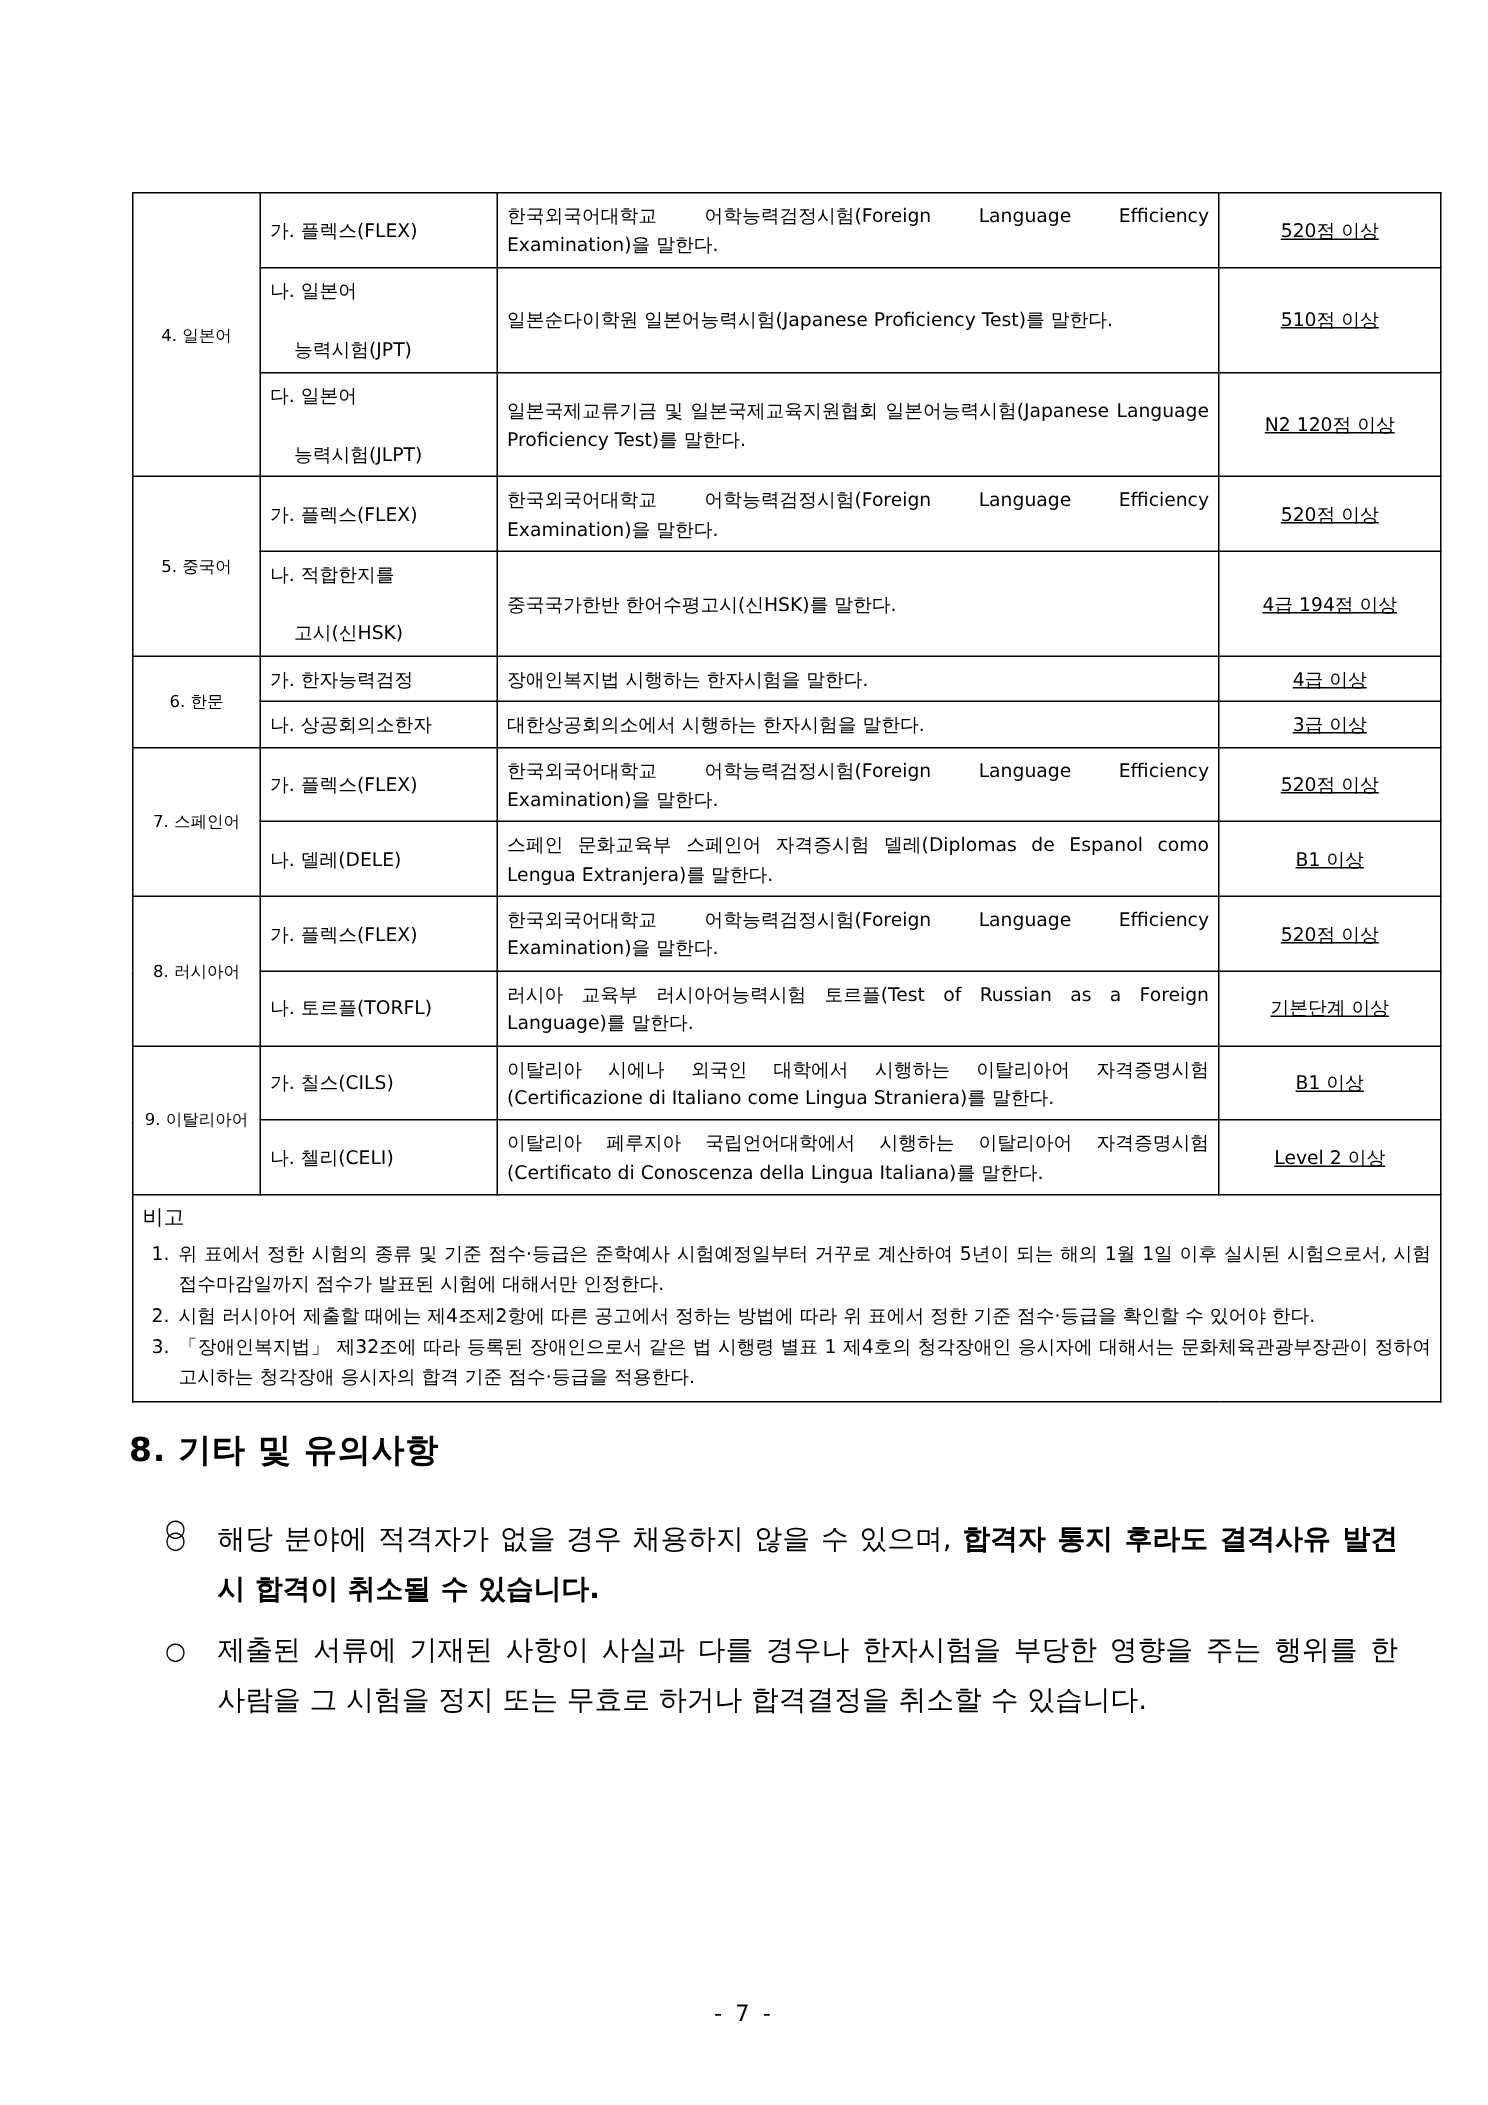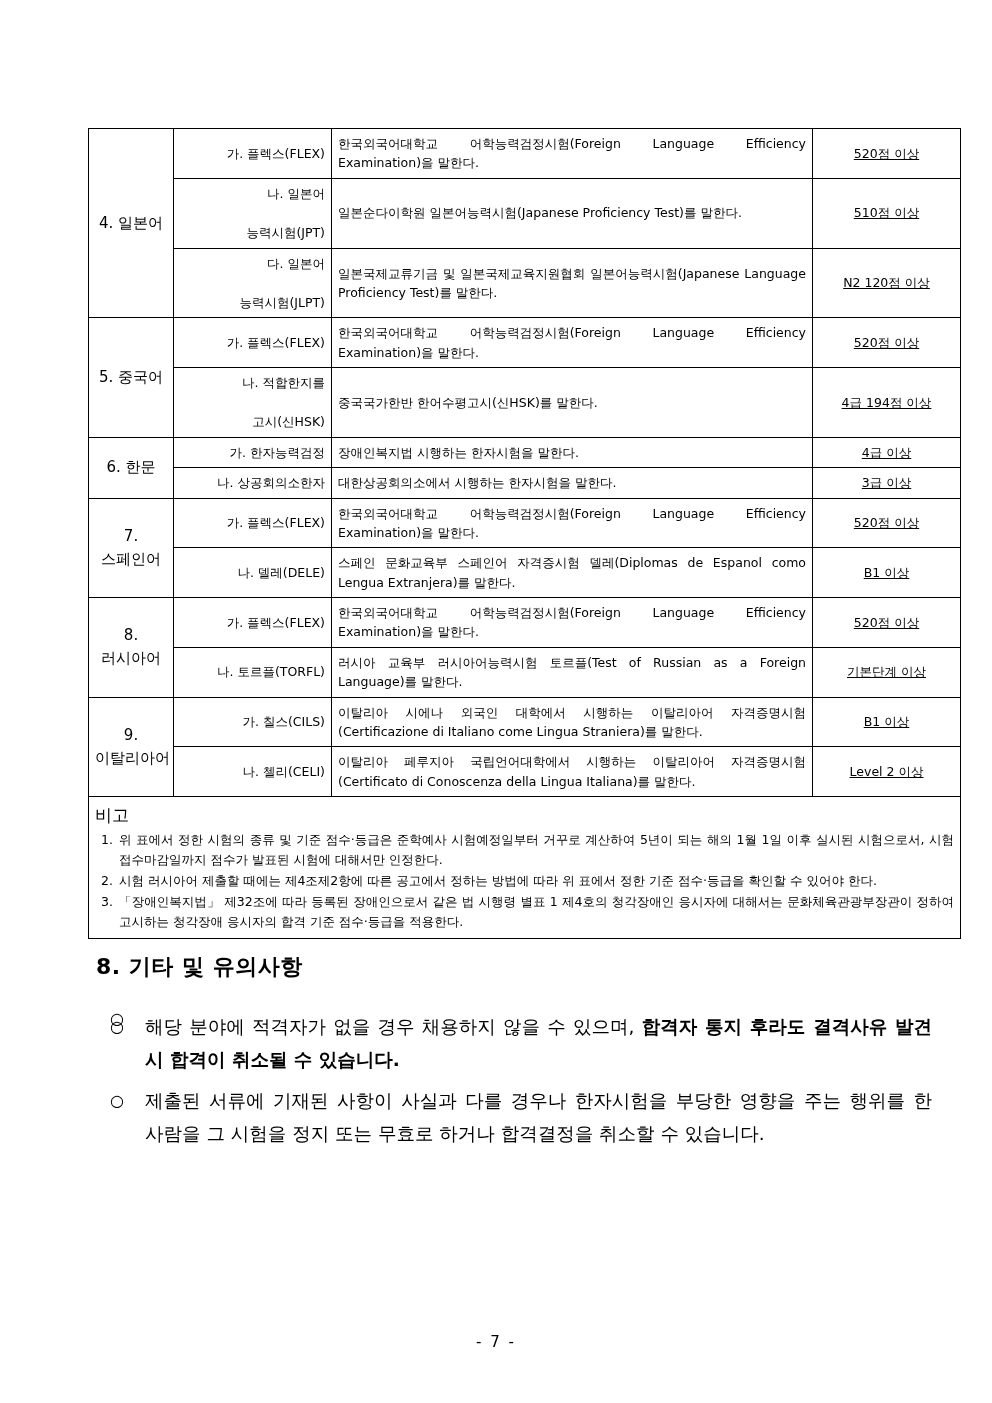"가. 플렉스(FLEX)" td.col-test { text-align: right -> left }
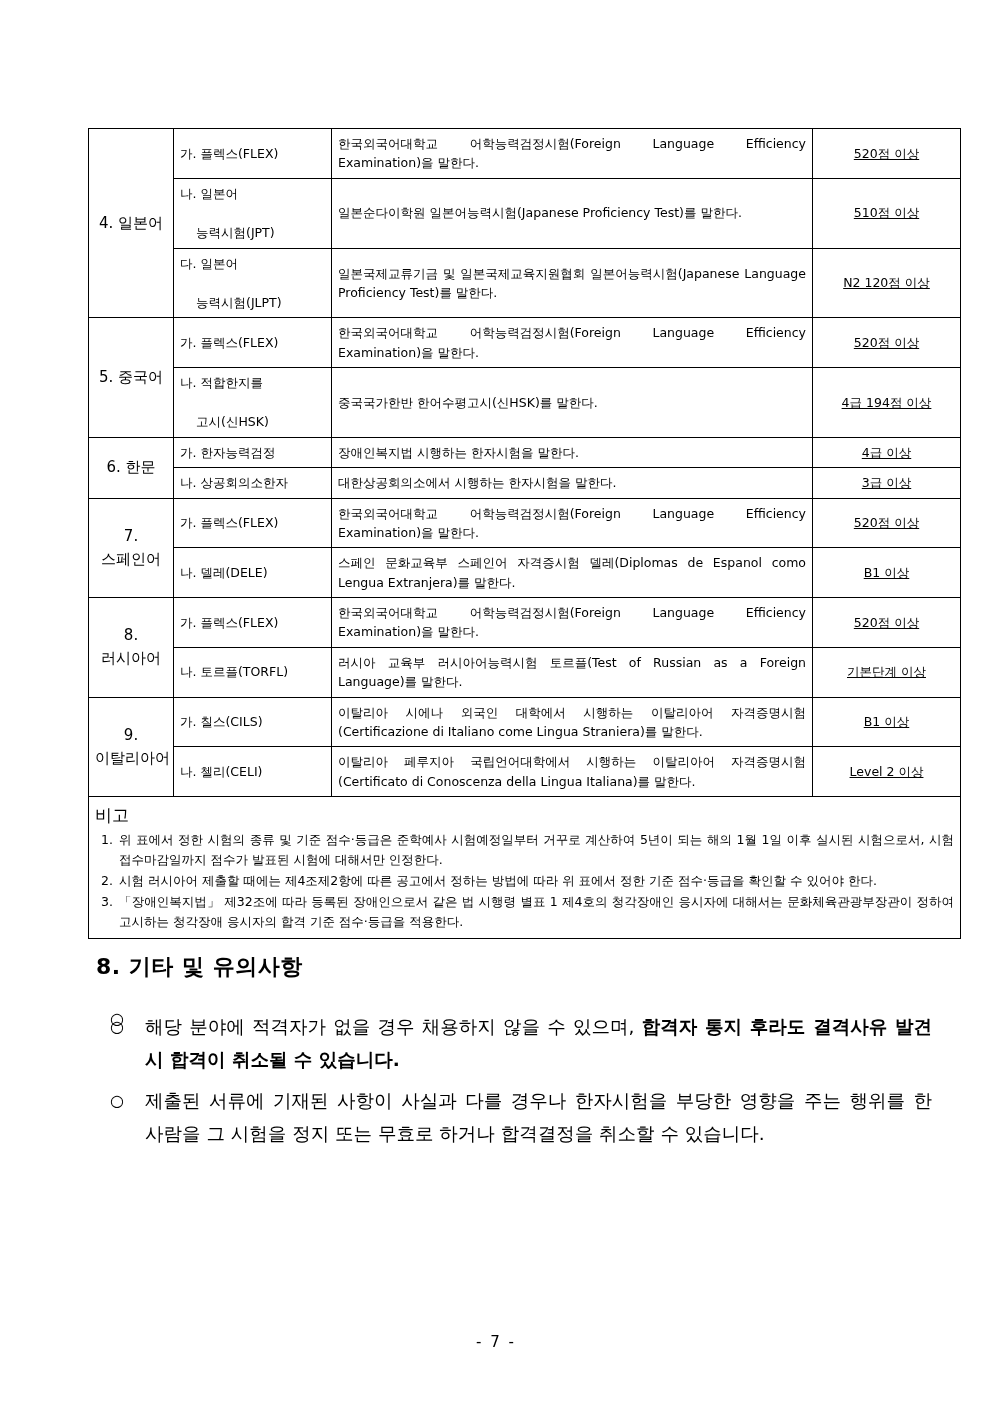"4. 일본어" td.col-lang { font-size: 15px -> 11px }
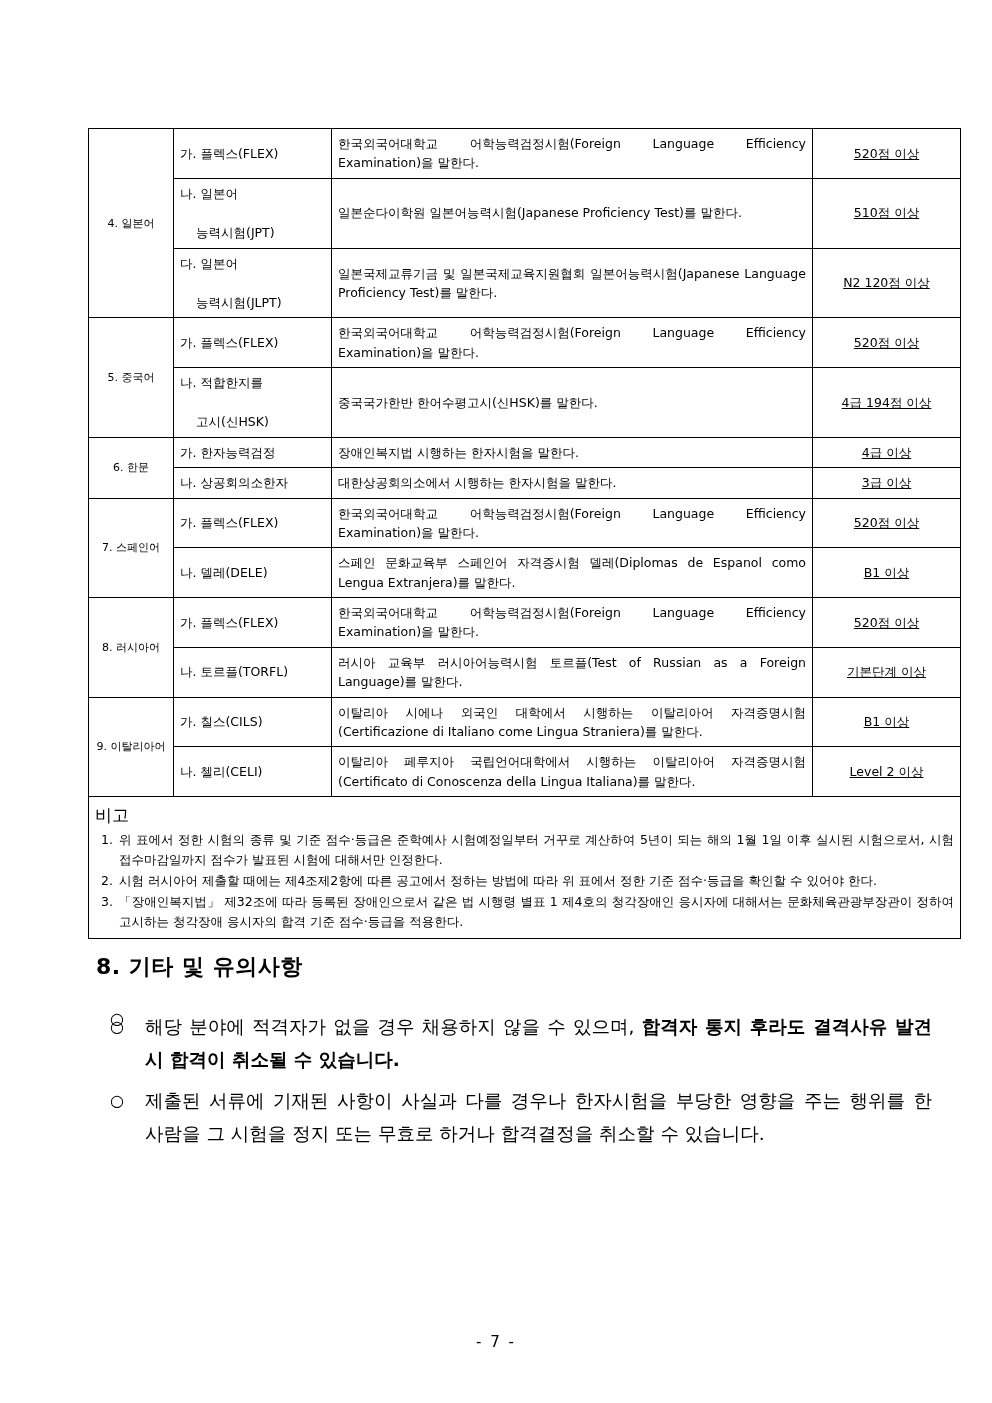"비고" .notes-title { font-size: 17px -> 14px }
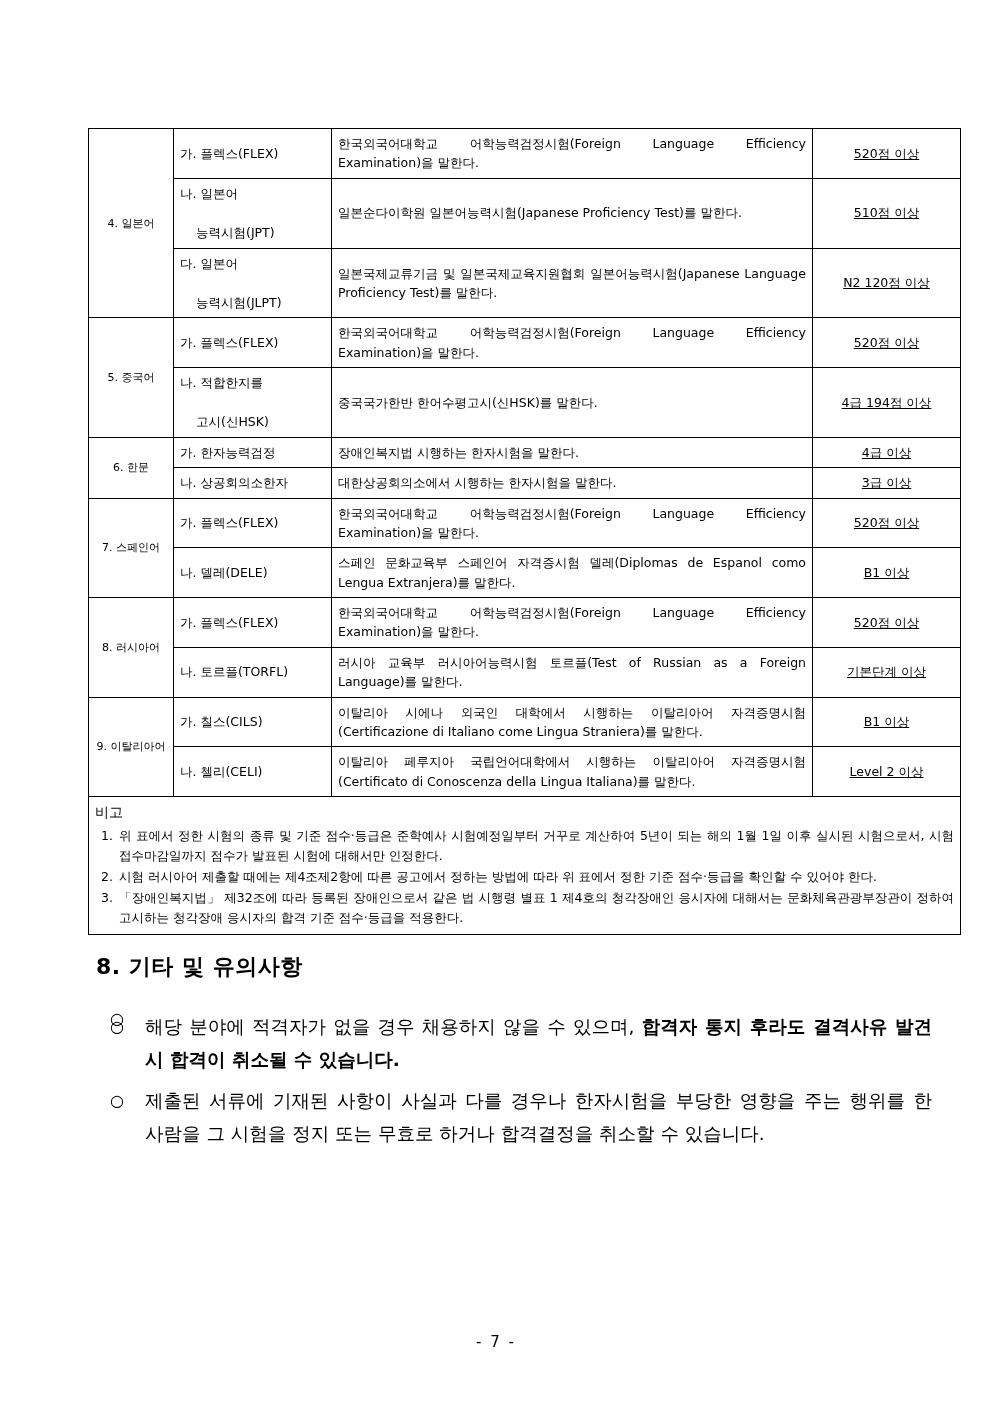"8. 기타 및 유의사항" .section-heading { left: 96px -> 86px }
